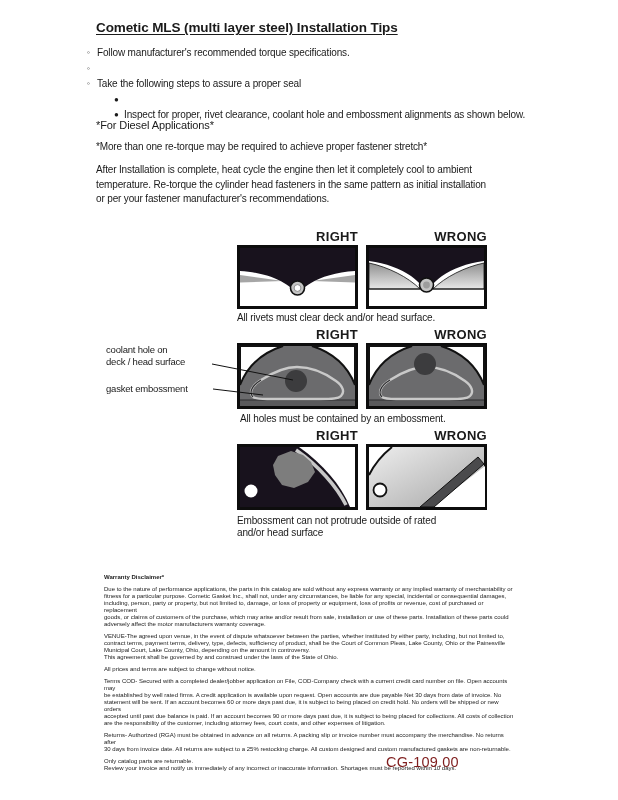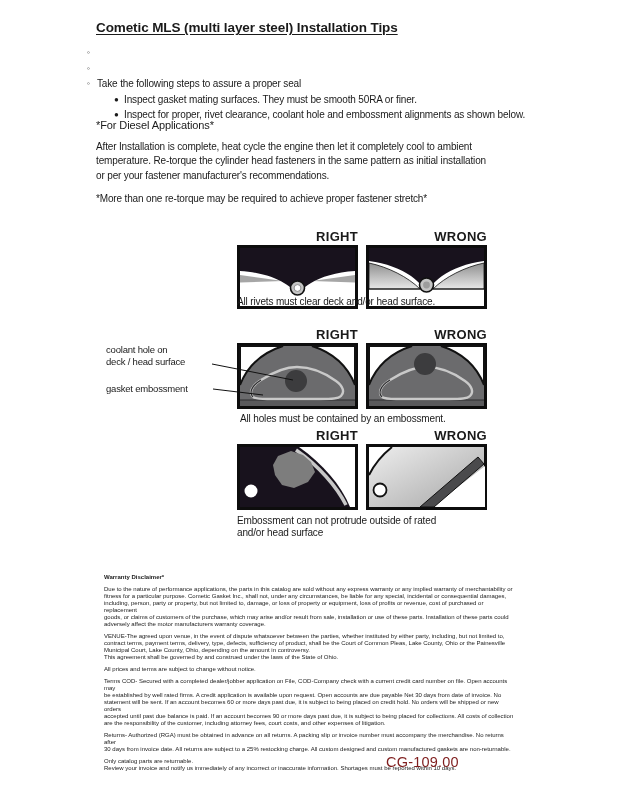"Follow manufacturer's recommended torque" span { html: none -> <span>Follow manufacturer's recommended torque specifications.</span> }
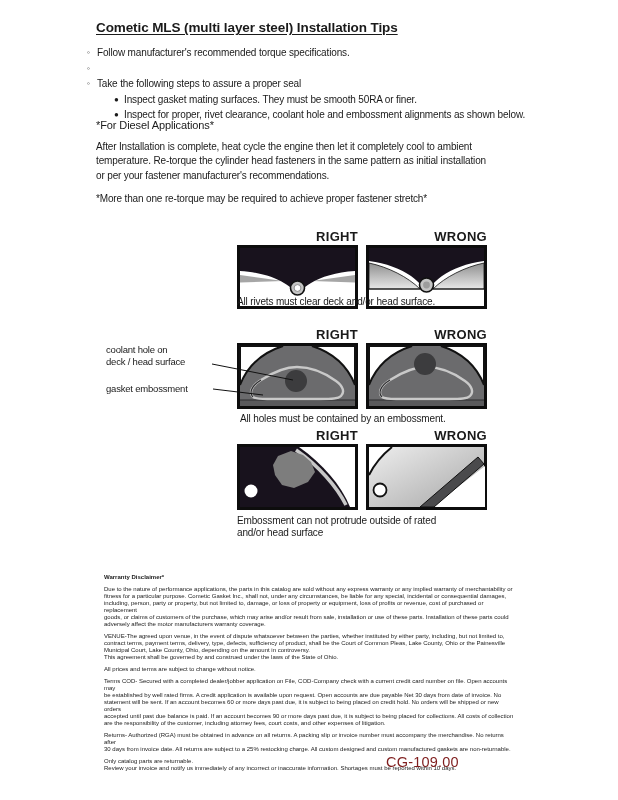"Inspect gasket mating surfaces. They" span { html: <span>Inspect gasket mating surfaces. They must be smooth 50RA or finer.</span> -> none }
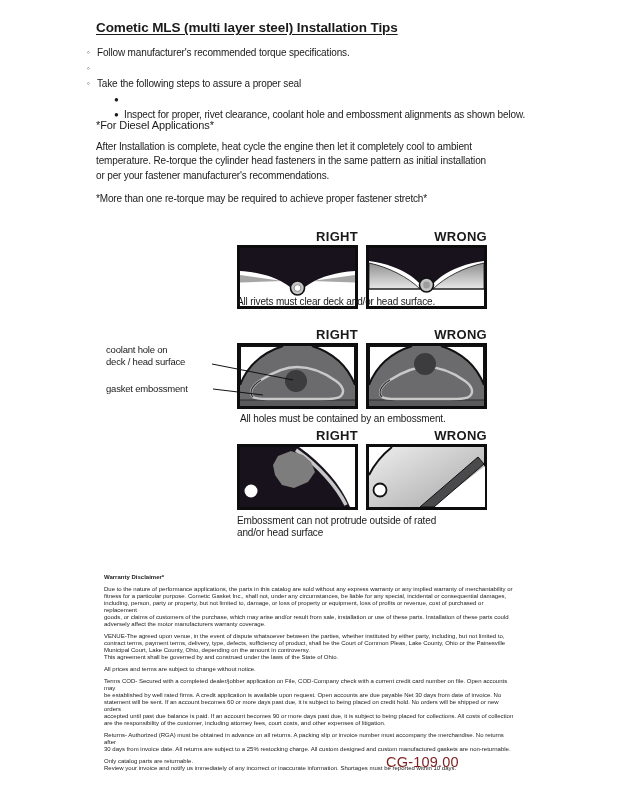"After Installation is complete, heat" p { order: before "*More than one re-torque may" -> after "*More than one re-torque may" }
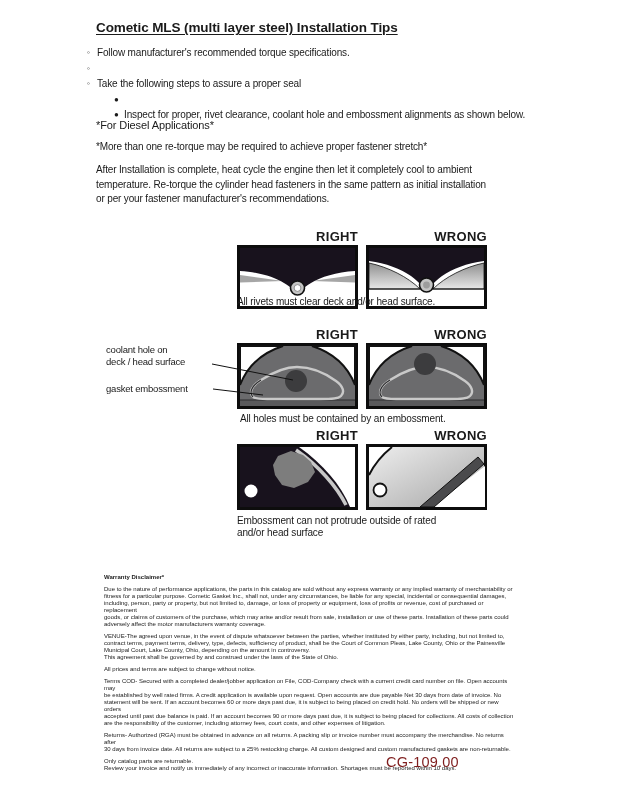"All rivets must clear deck" div.abs { top: 296px -> 312px }
